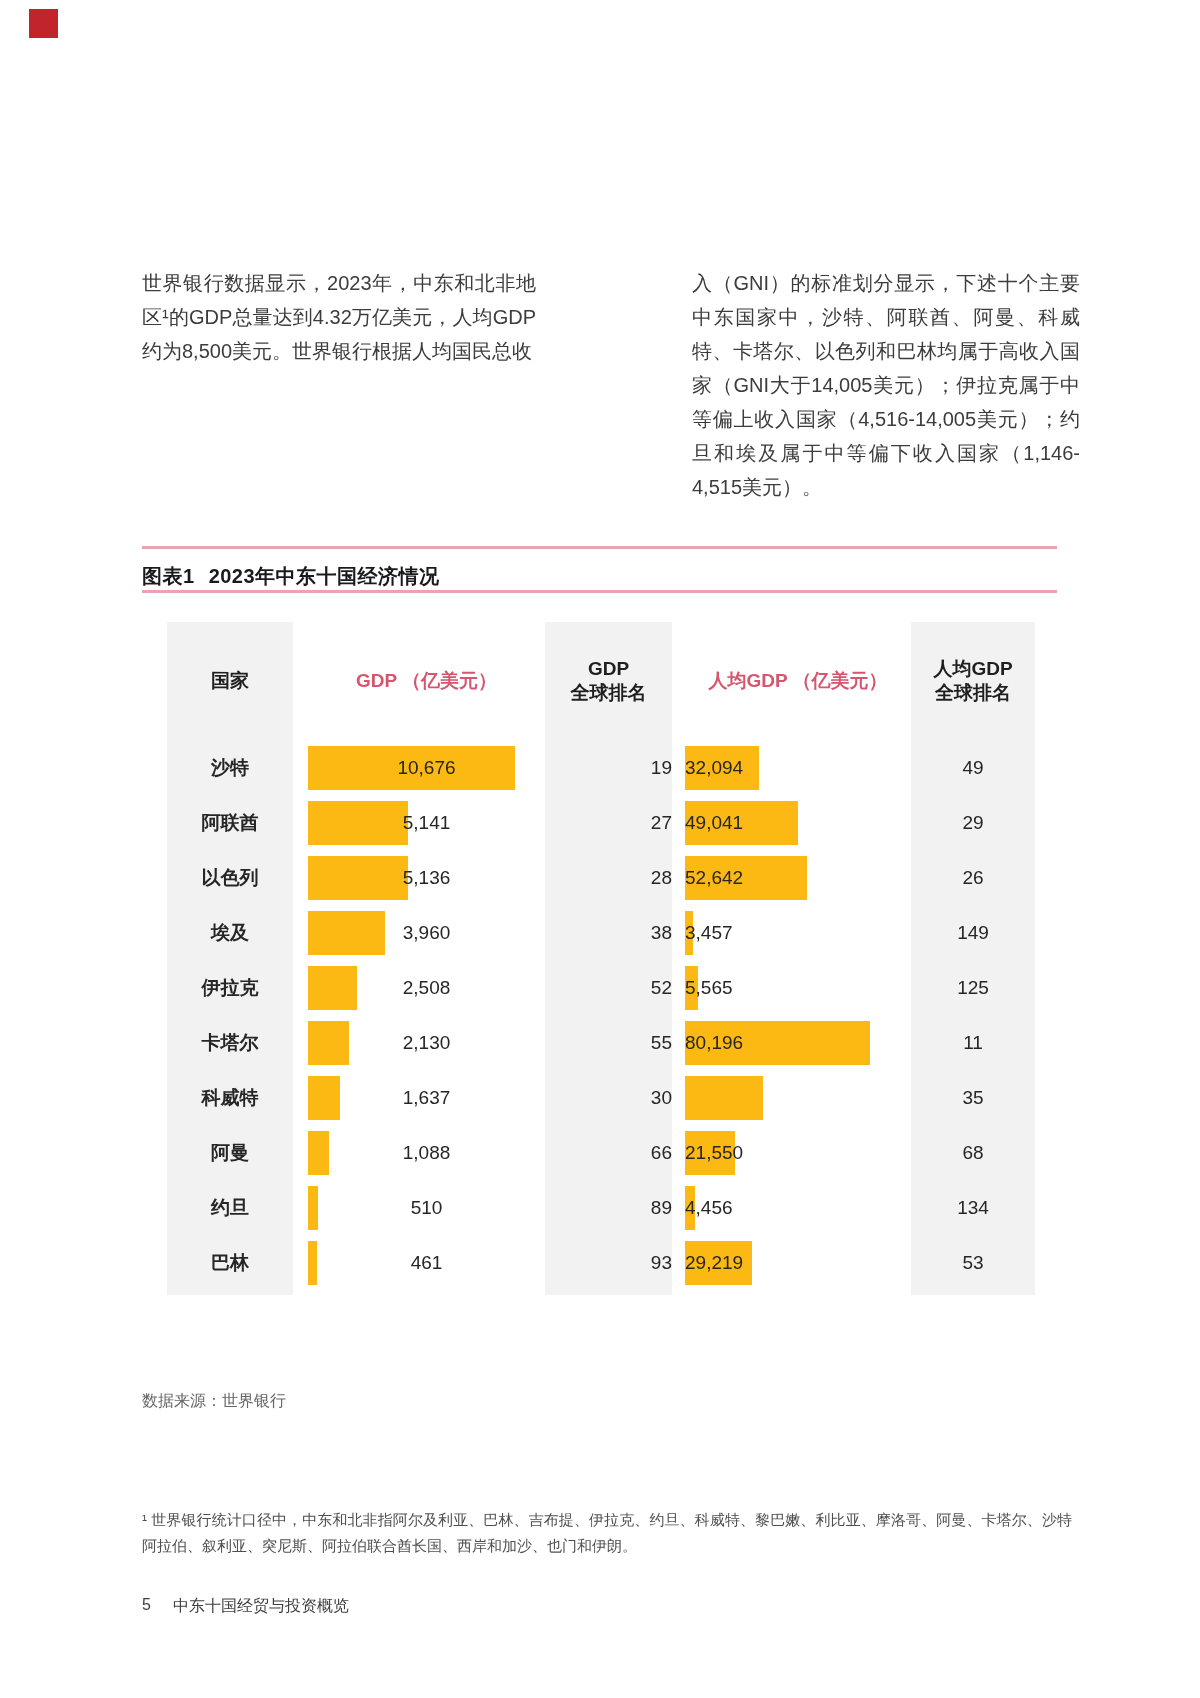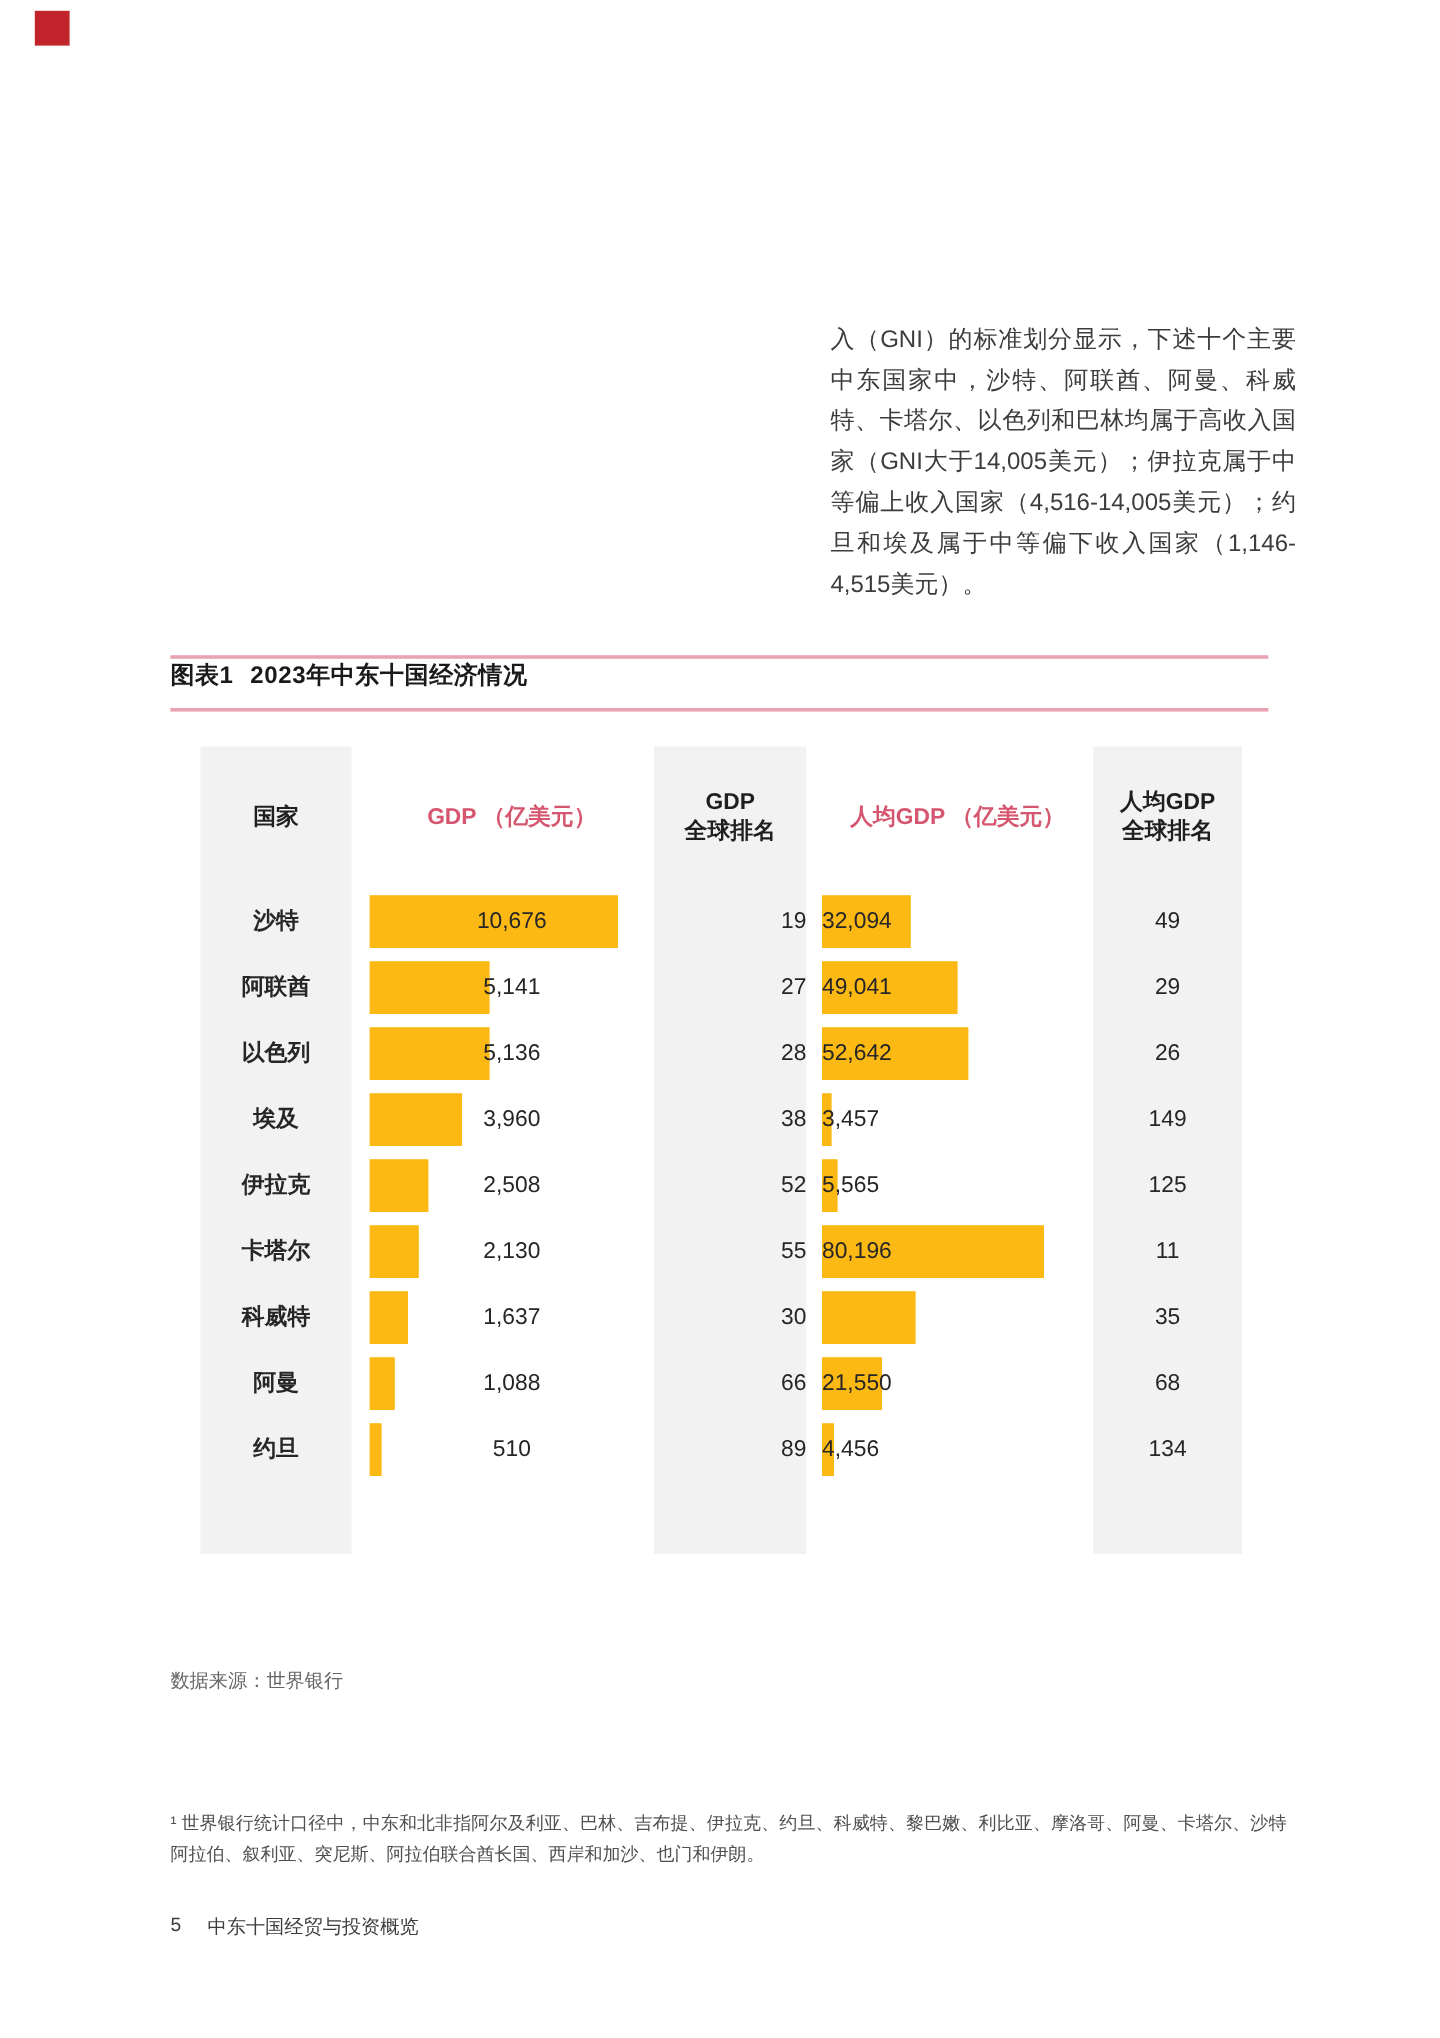"世界银行数据显示，2023年，中东和北非地区¹的GDP总量达到4.32万亿美元，" p { html: none -> <p>世界银行数据显示，2023年，中东和北非地区¹的GDP总量达到4.32万亿美元，人均GDP约为8,500美元。世界银行根据人均国民总收</p> }
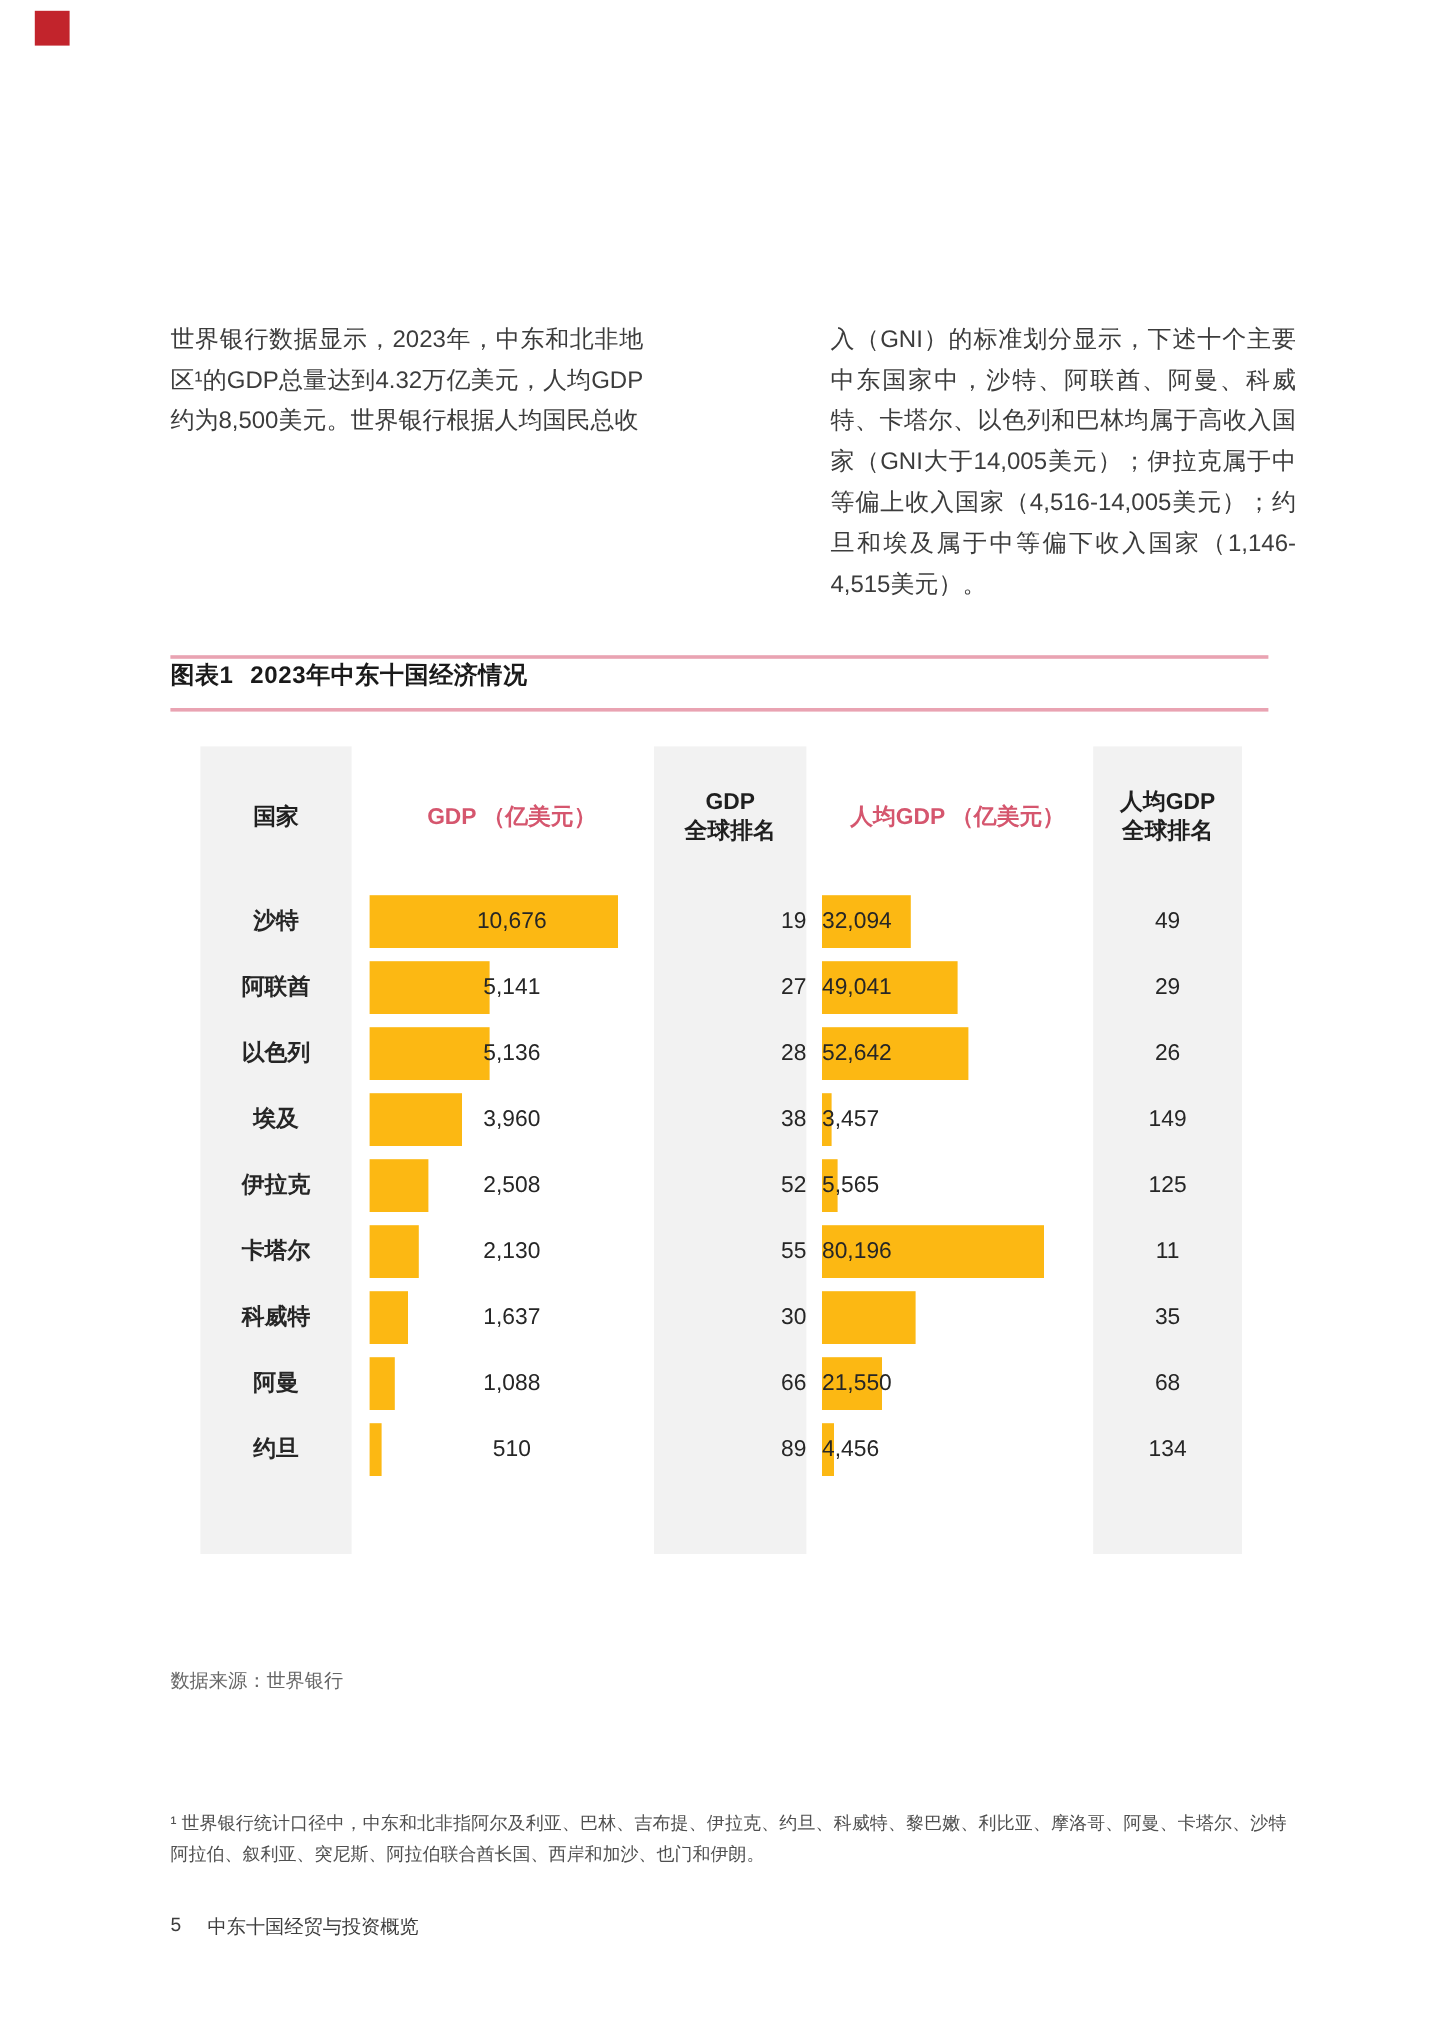"图表1" .fig-title { align-items: flex-start -> flex-end }
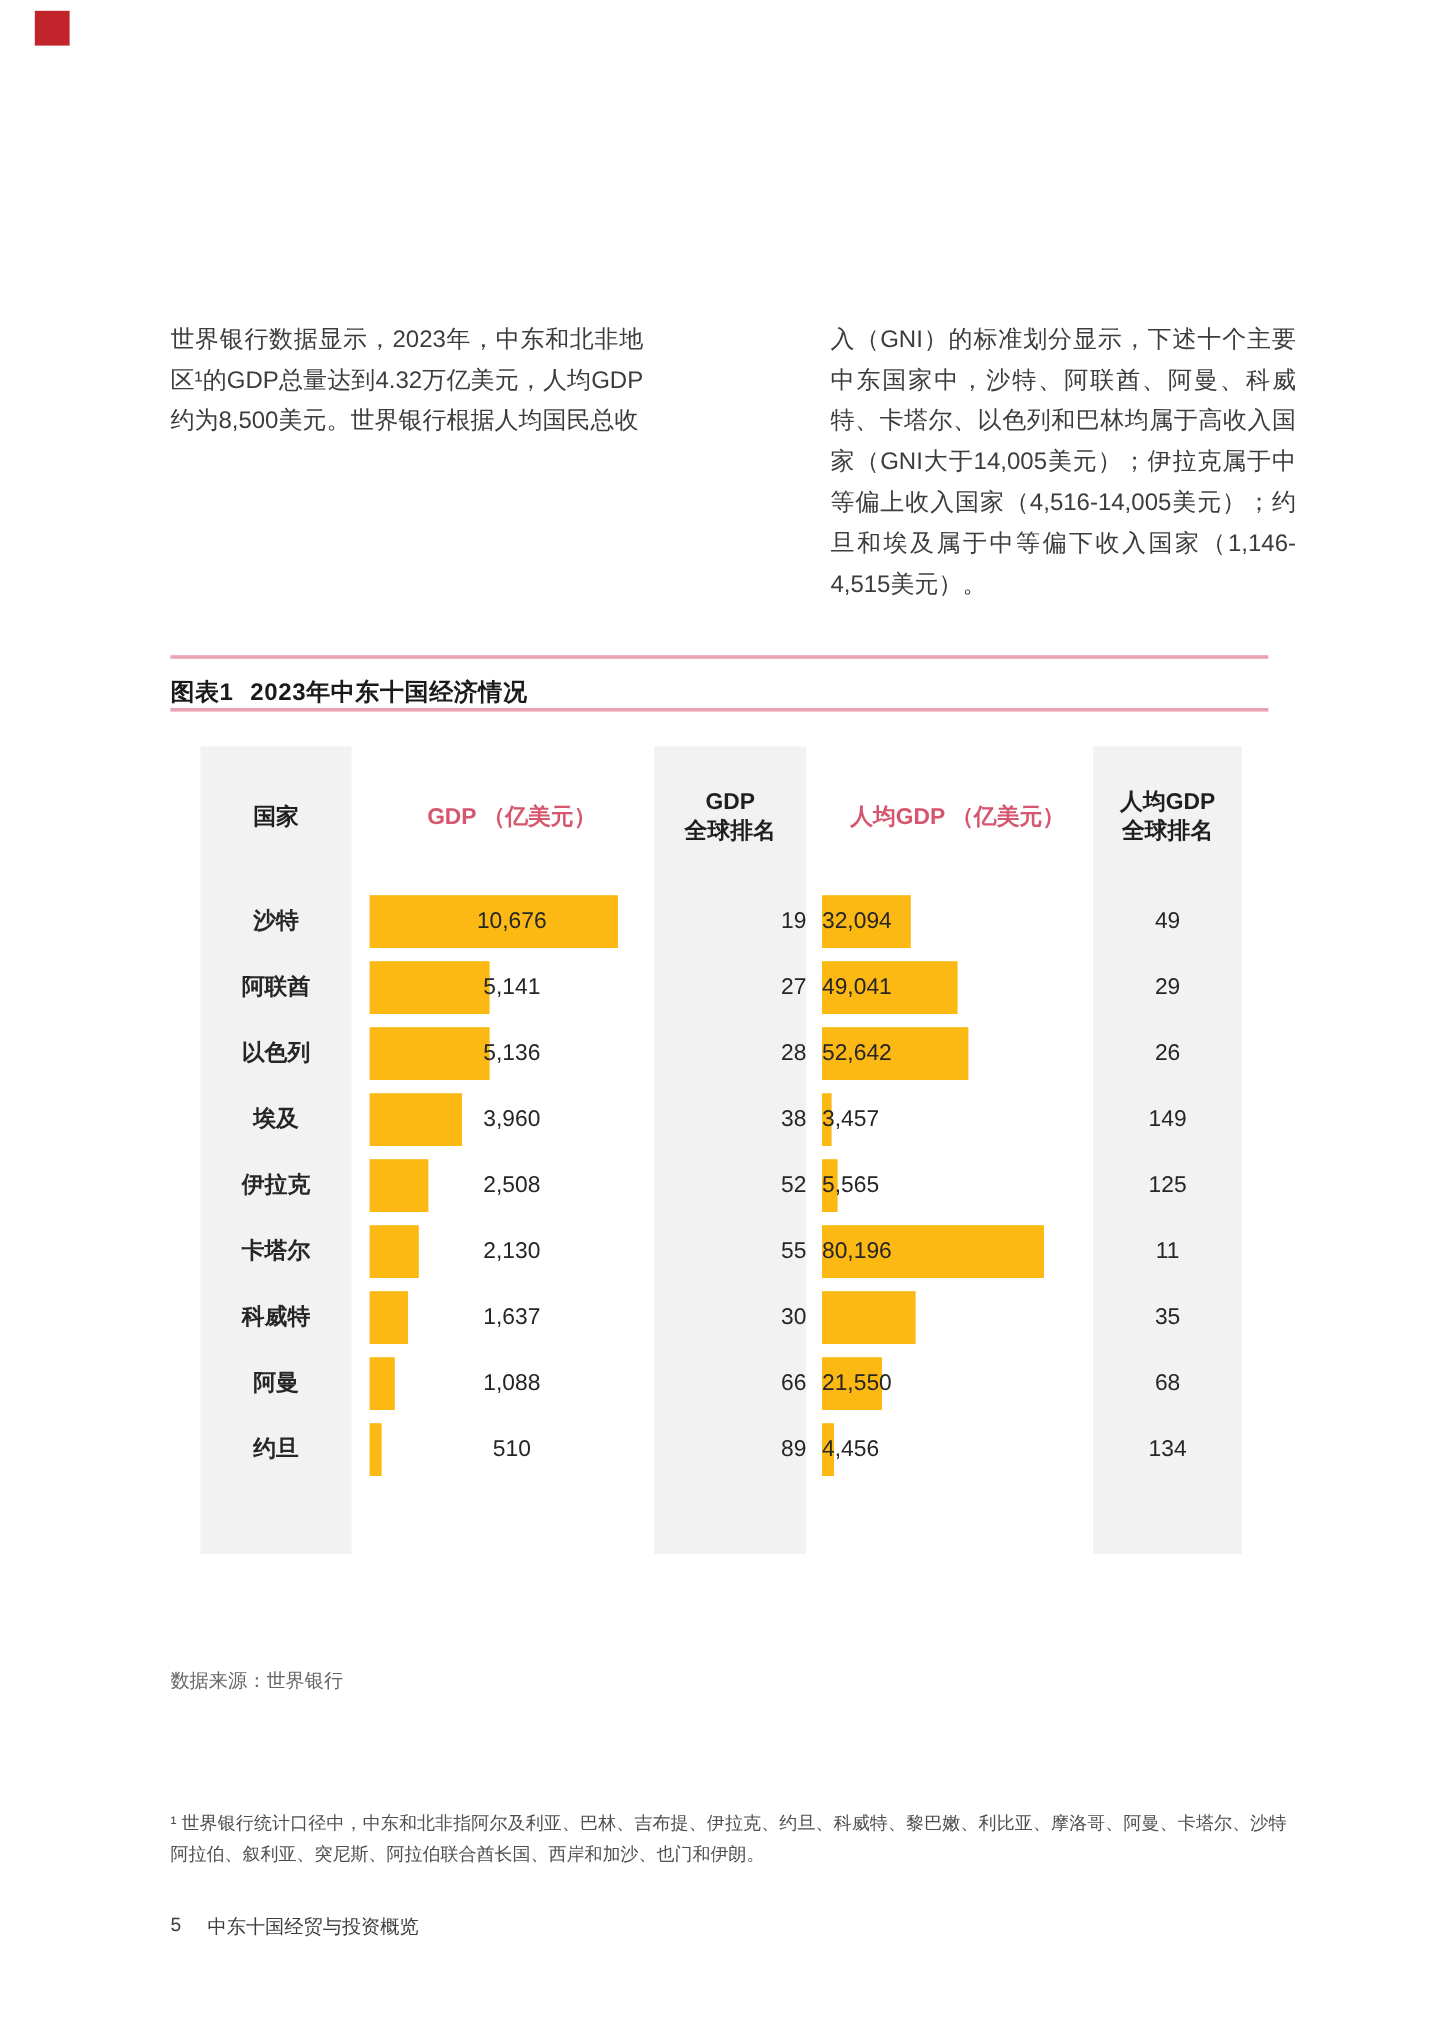"巴林" div.trow { html: none -> <div> <div>巴林</div> <div></div> <div>461</div> <div>93</div> <div></div> <div>29,219</div> <div>53</div> </div> }
